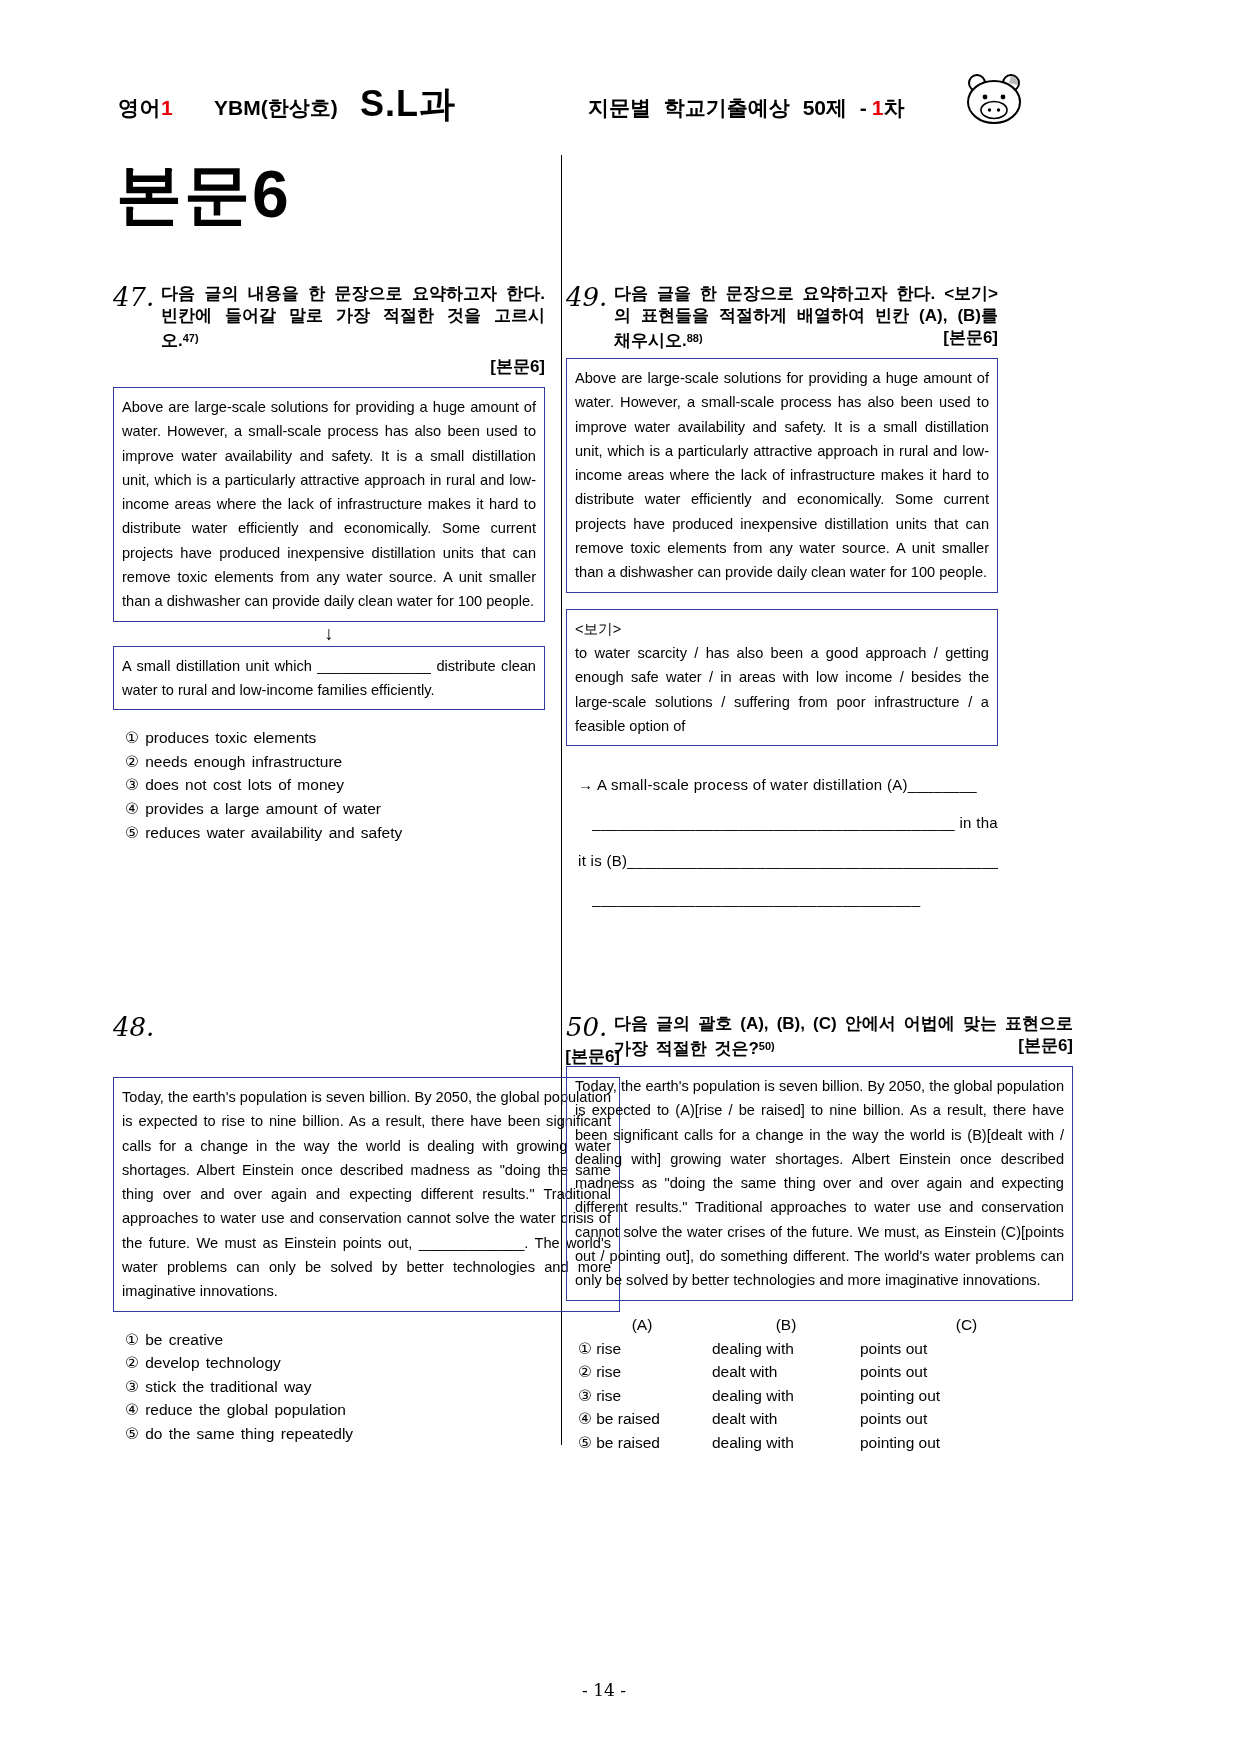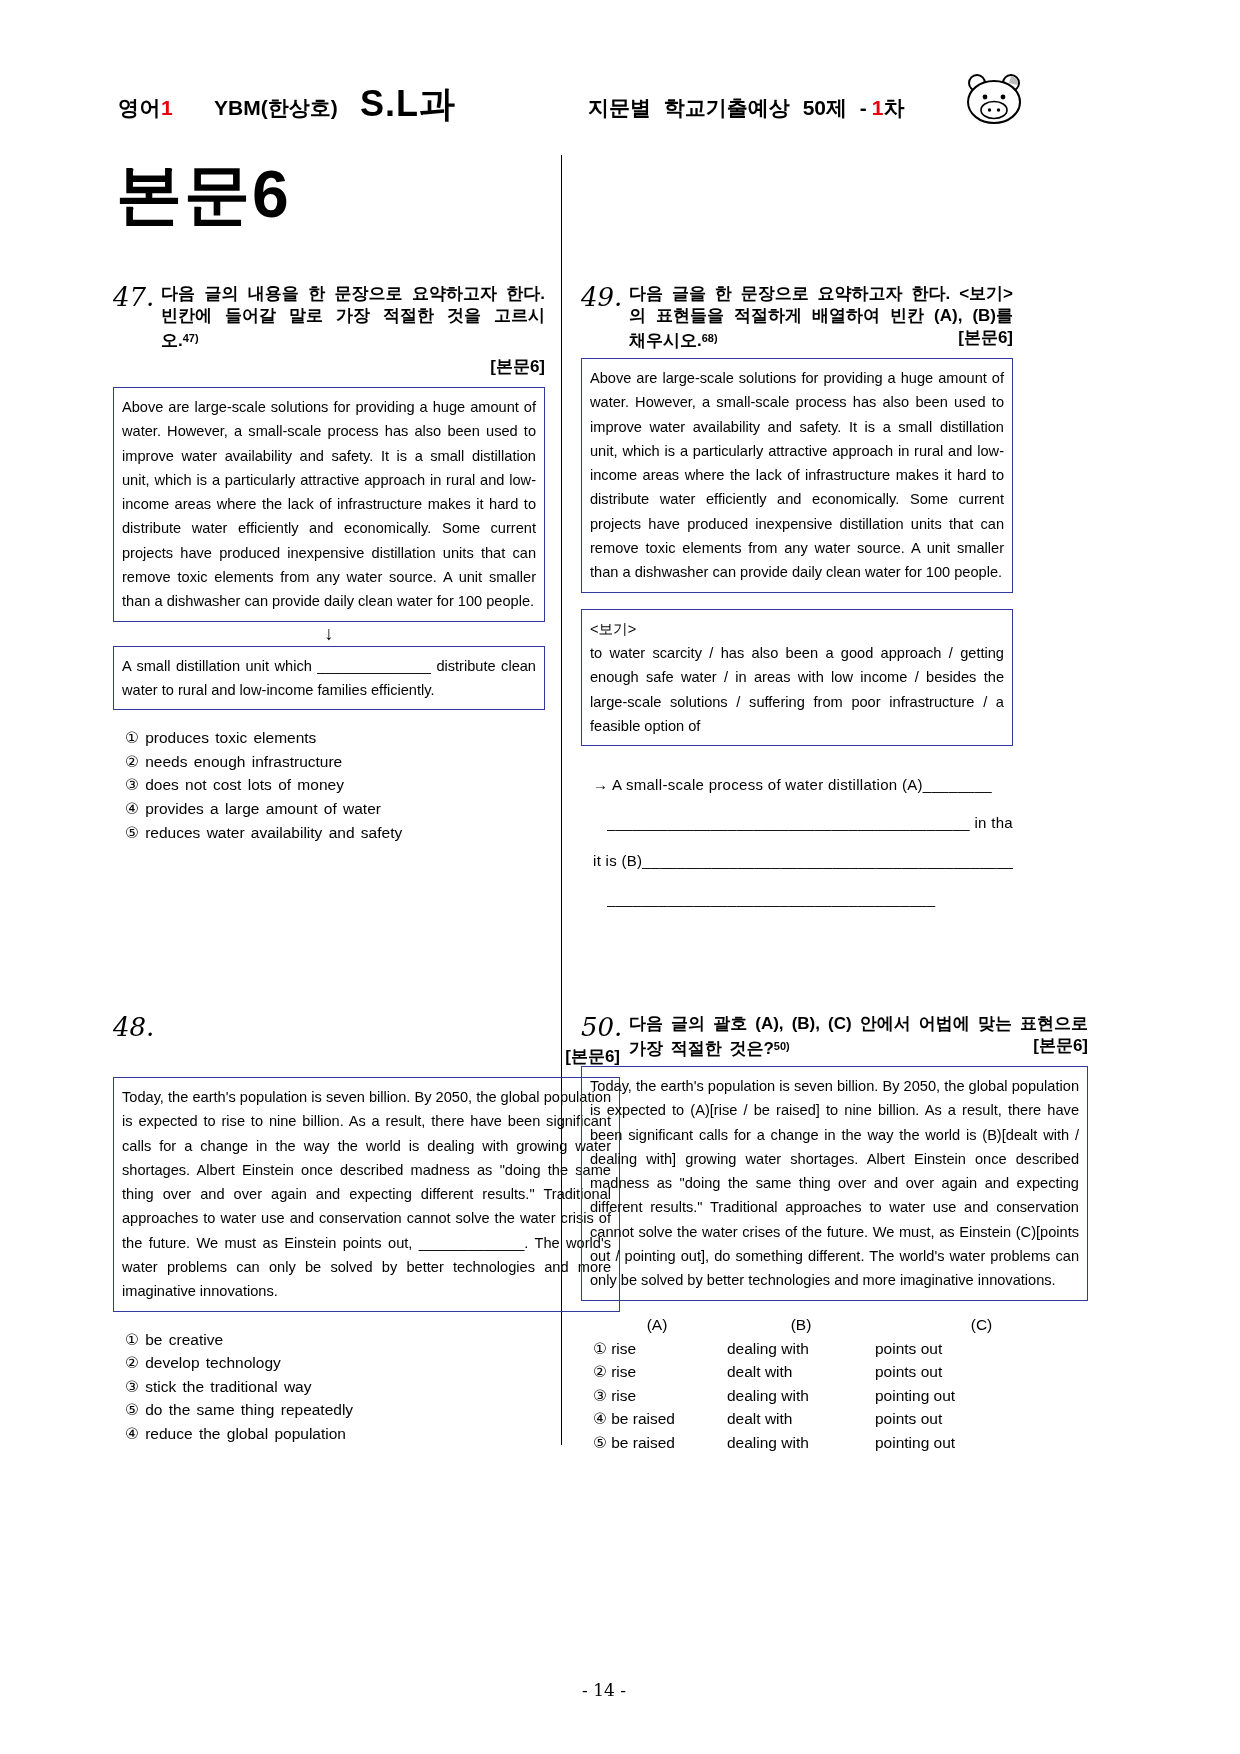"49." .col-right { left: 581px -> 566px }
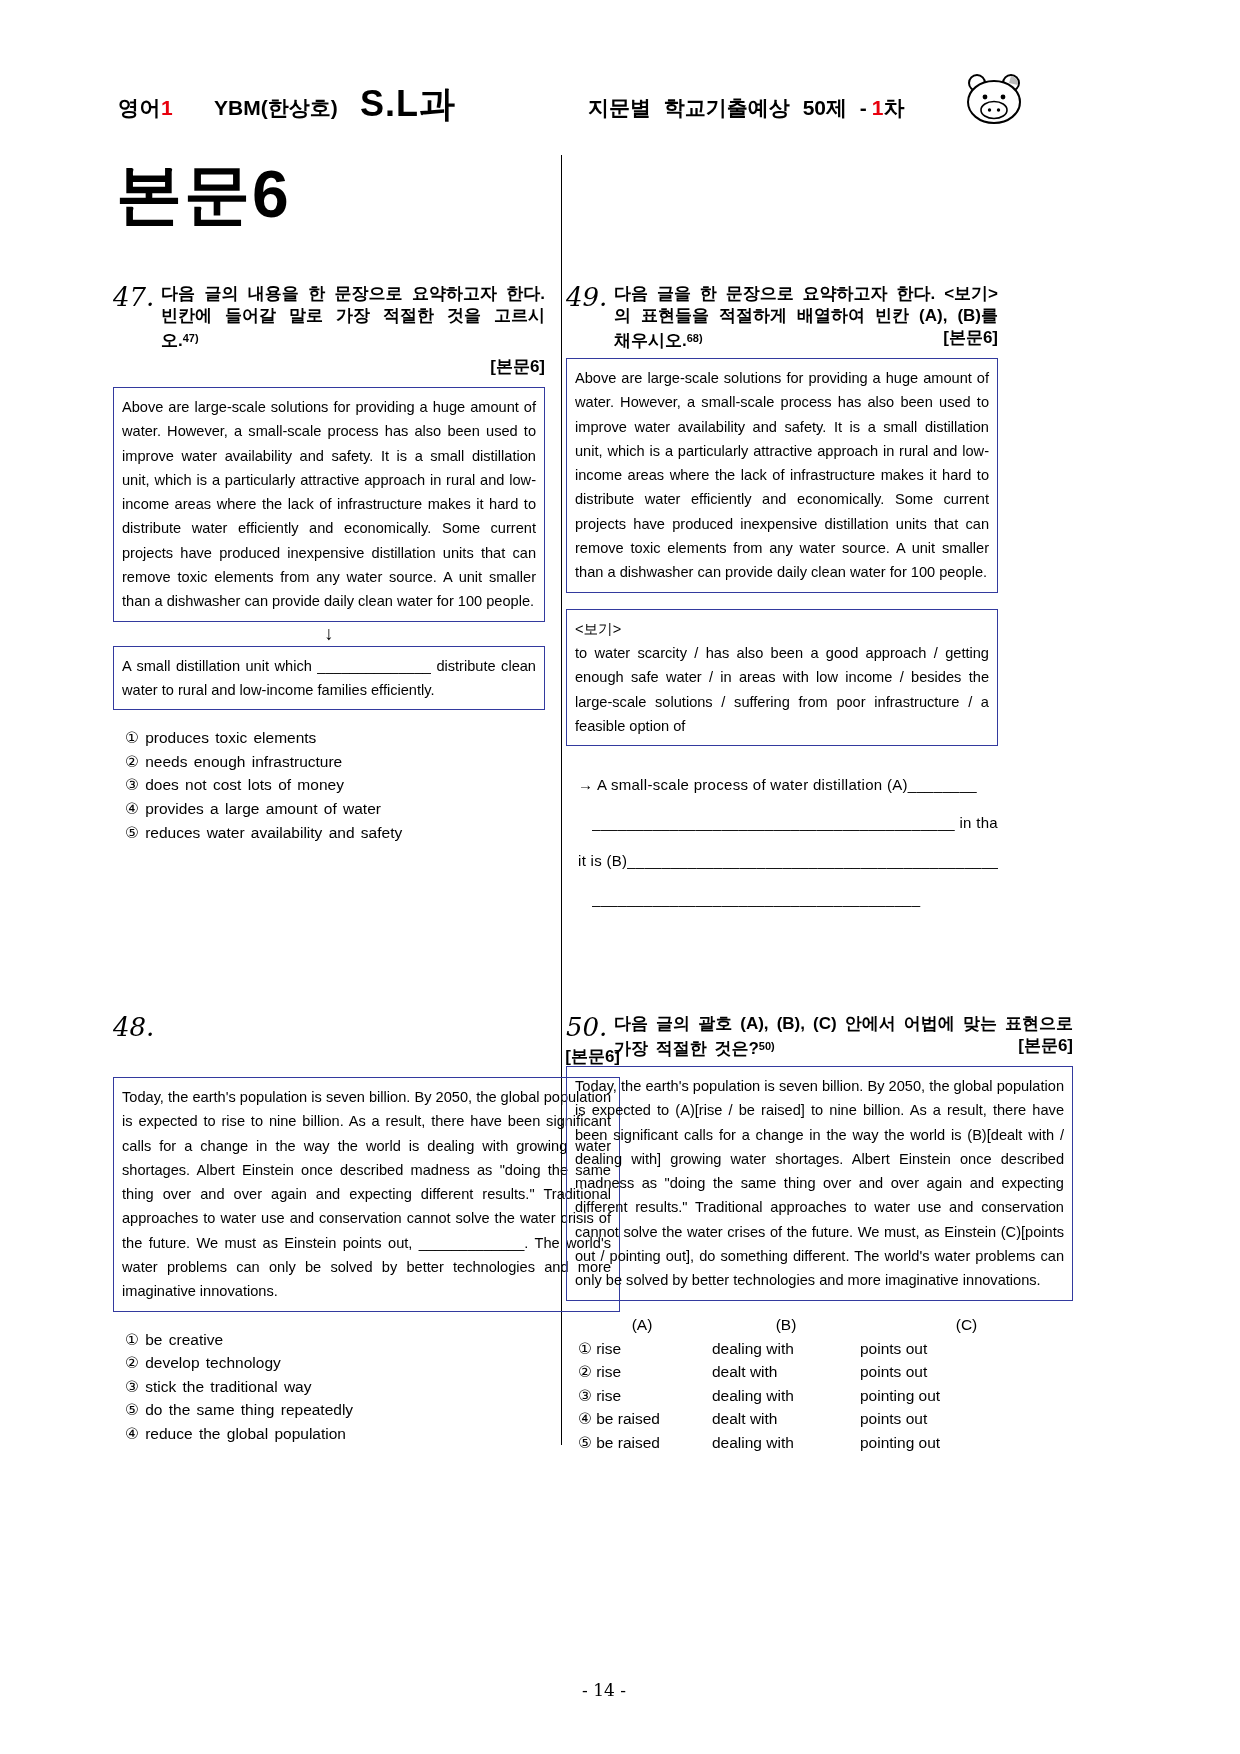"68)" sup { text: 68 -> 88 }
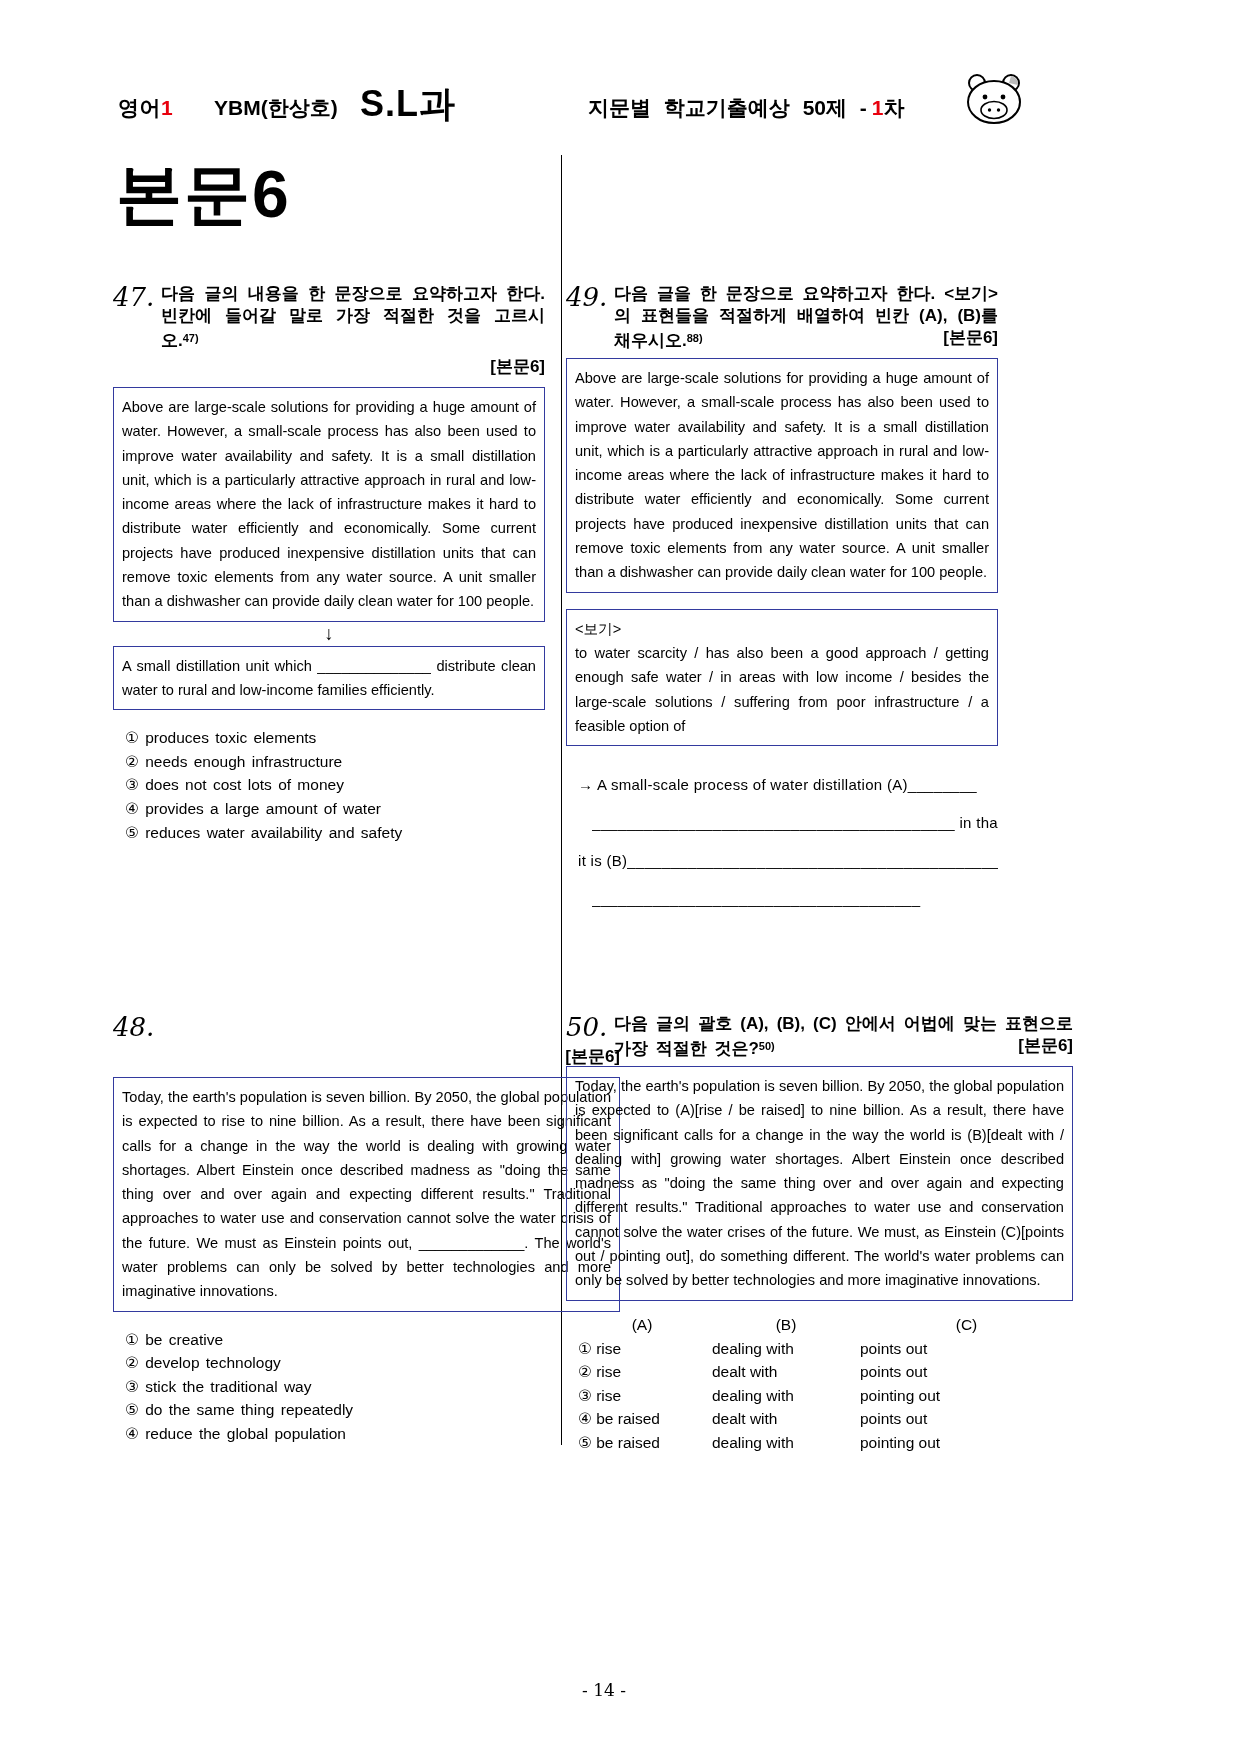"⑤ do the same thing" div.option { order: before "④ reduce the global population" -> after "④ reduce the global population" }
